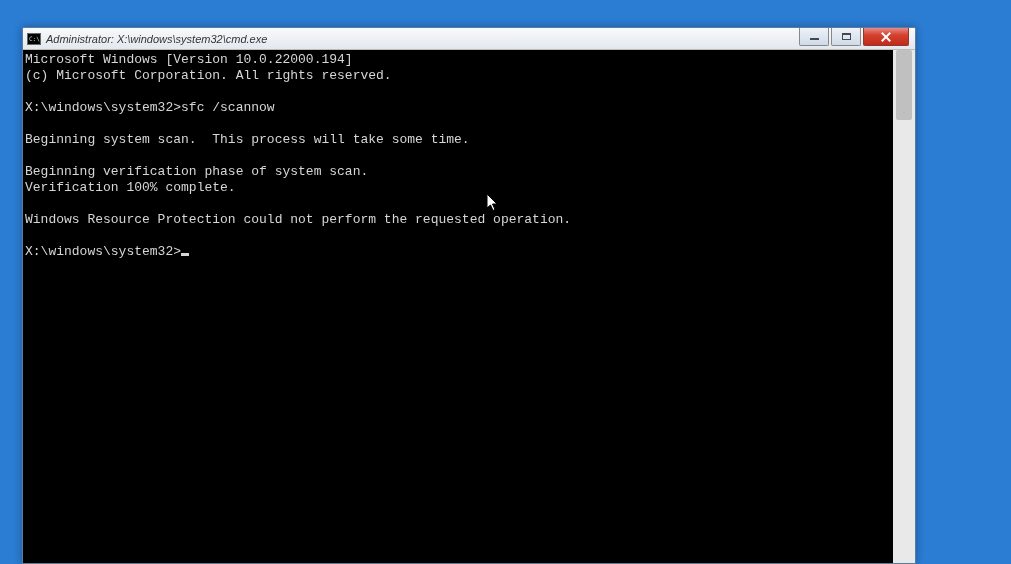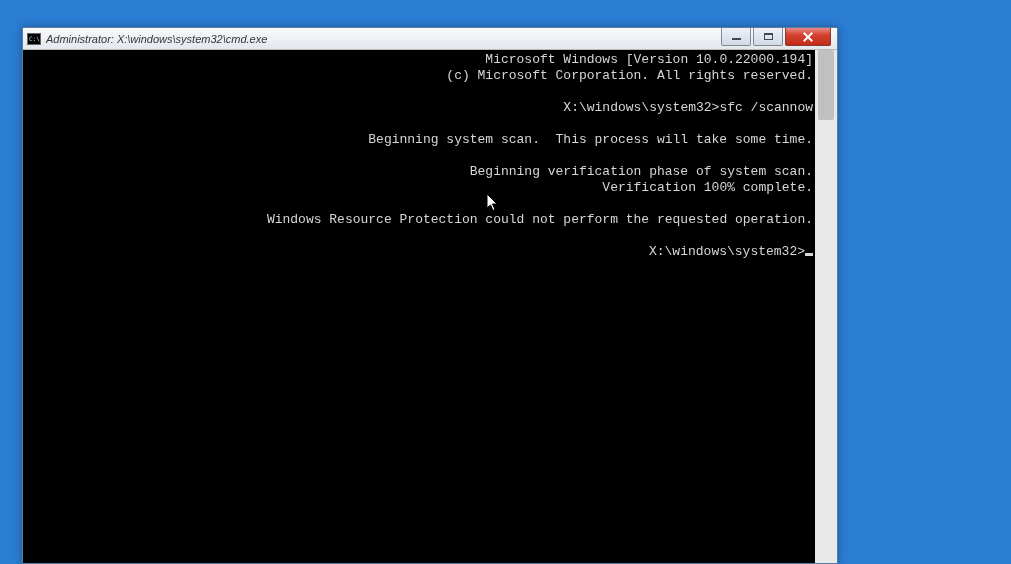"Administrator:" .window { width: 816px -> 894px }
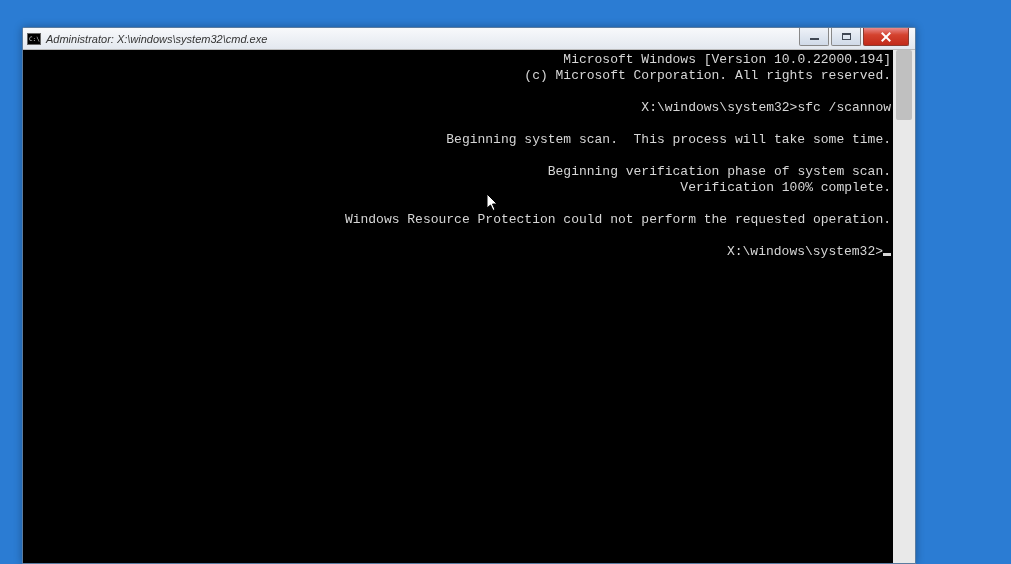"Microsoft Windows [Version" .terminal-area { text-align: right -> none }
